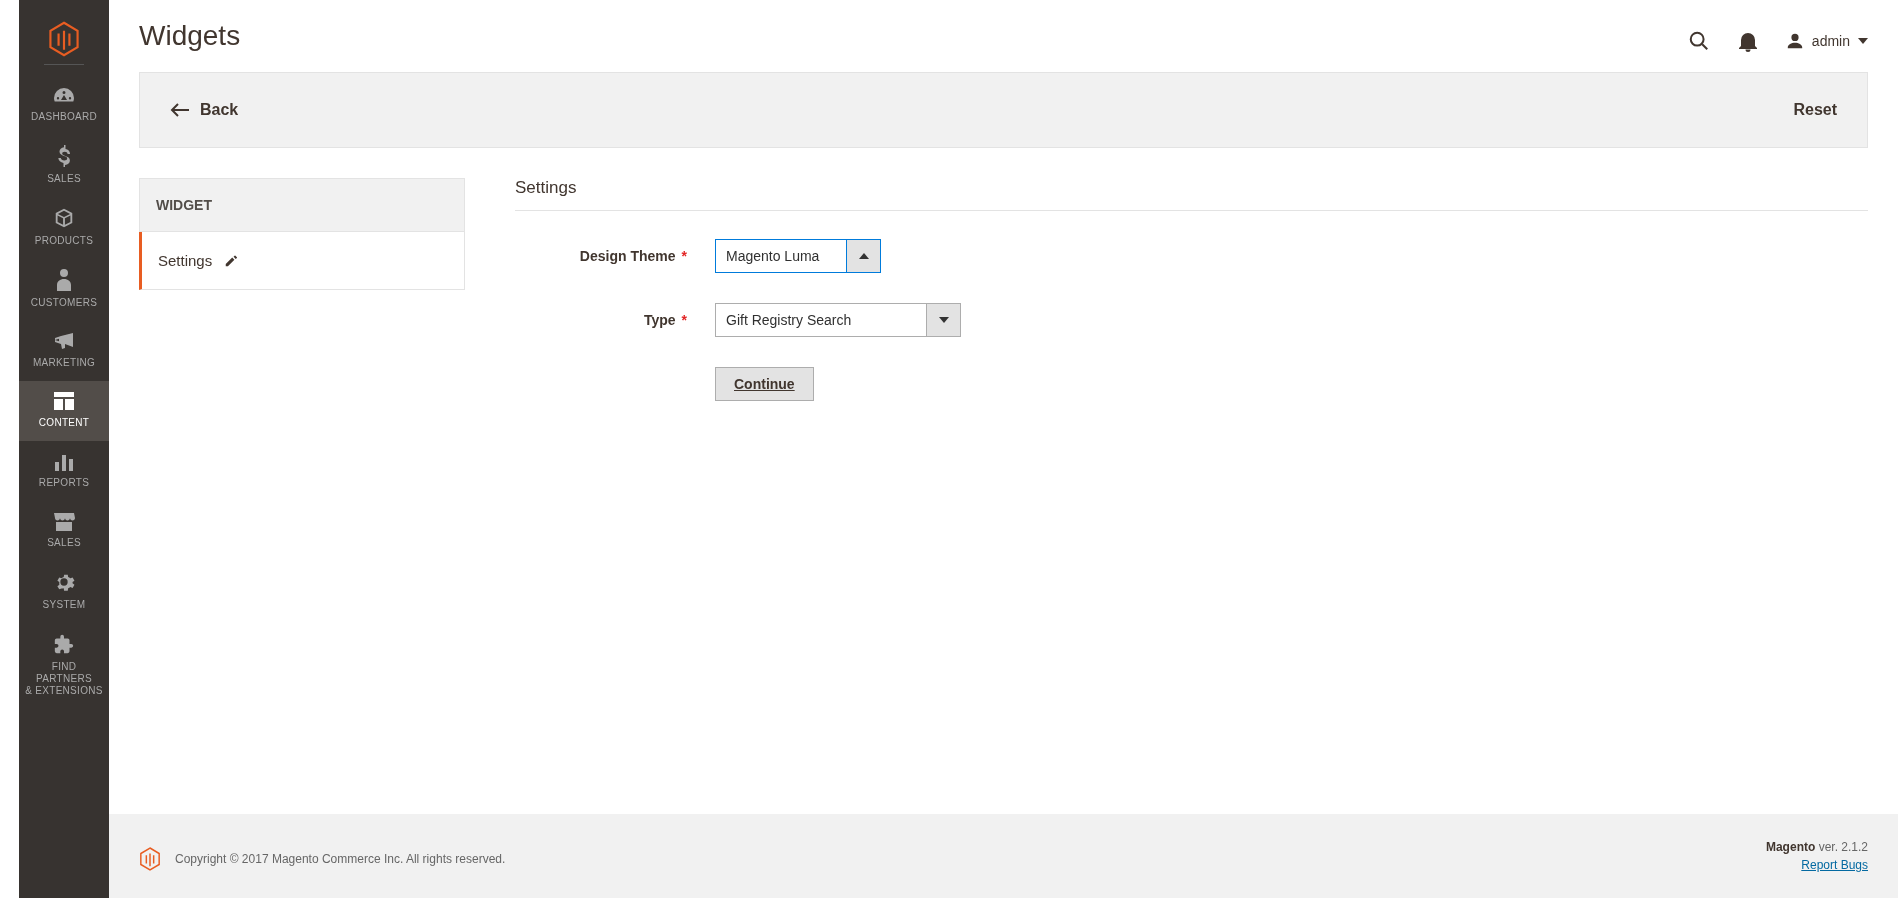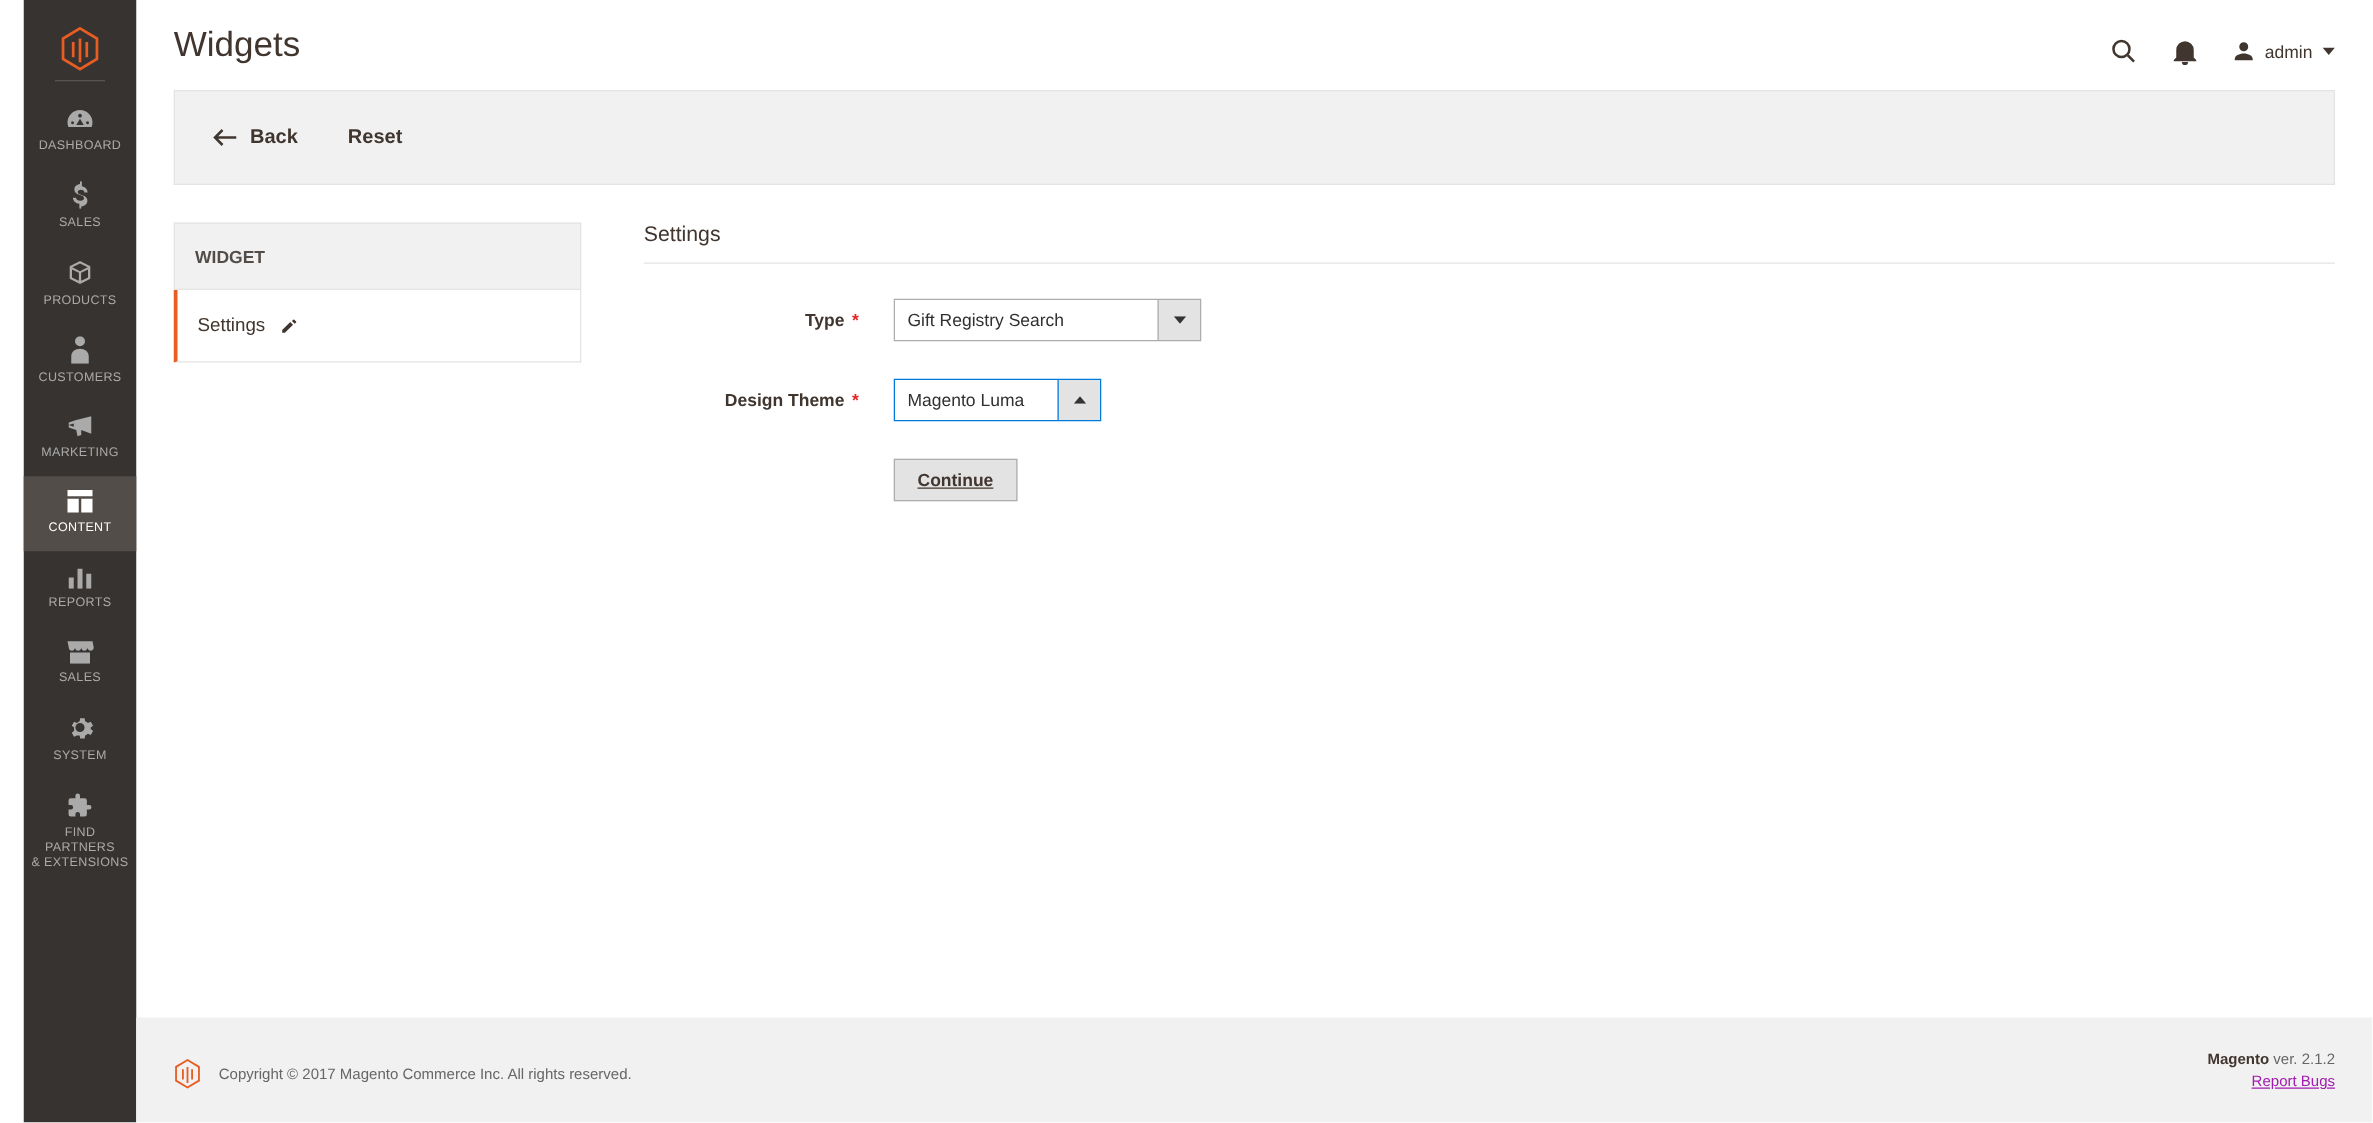"Back" .toolbar { justify-content: flex-start -> space-between }
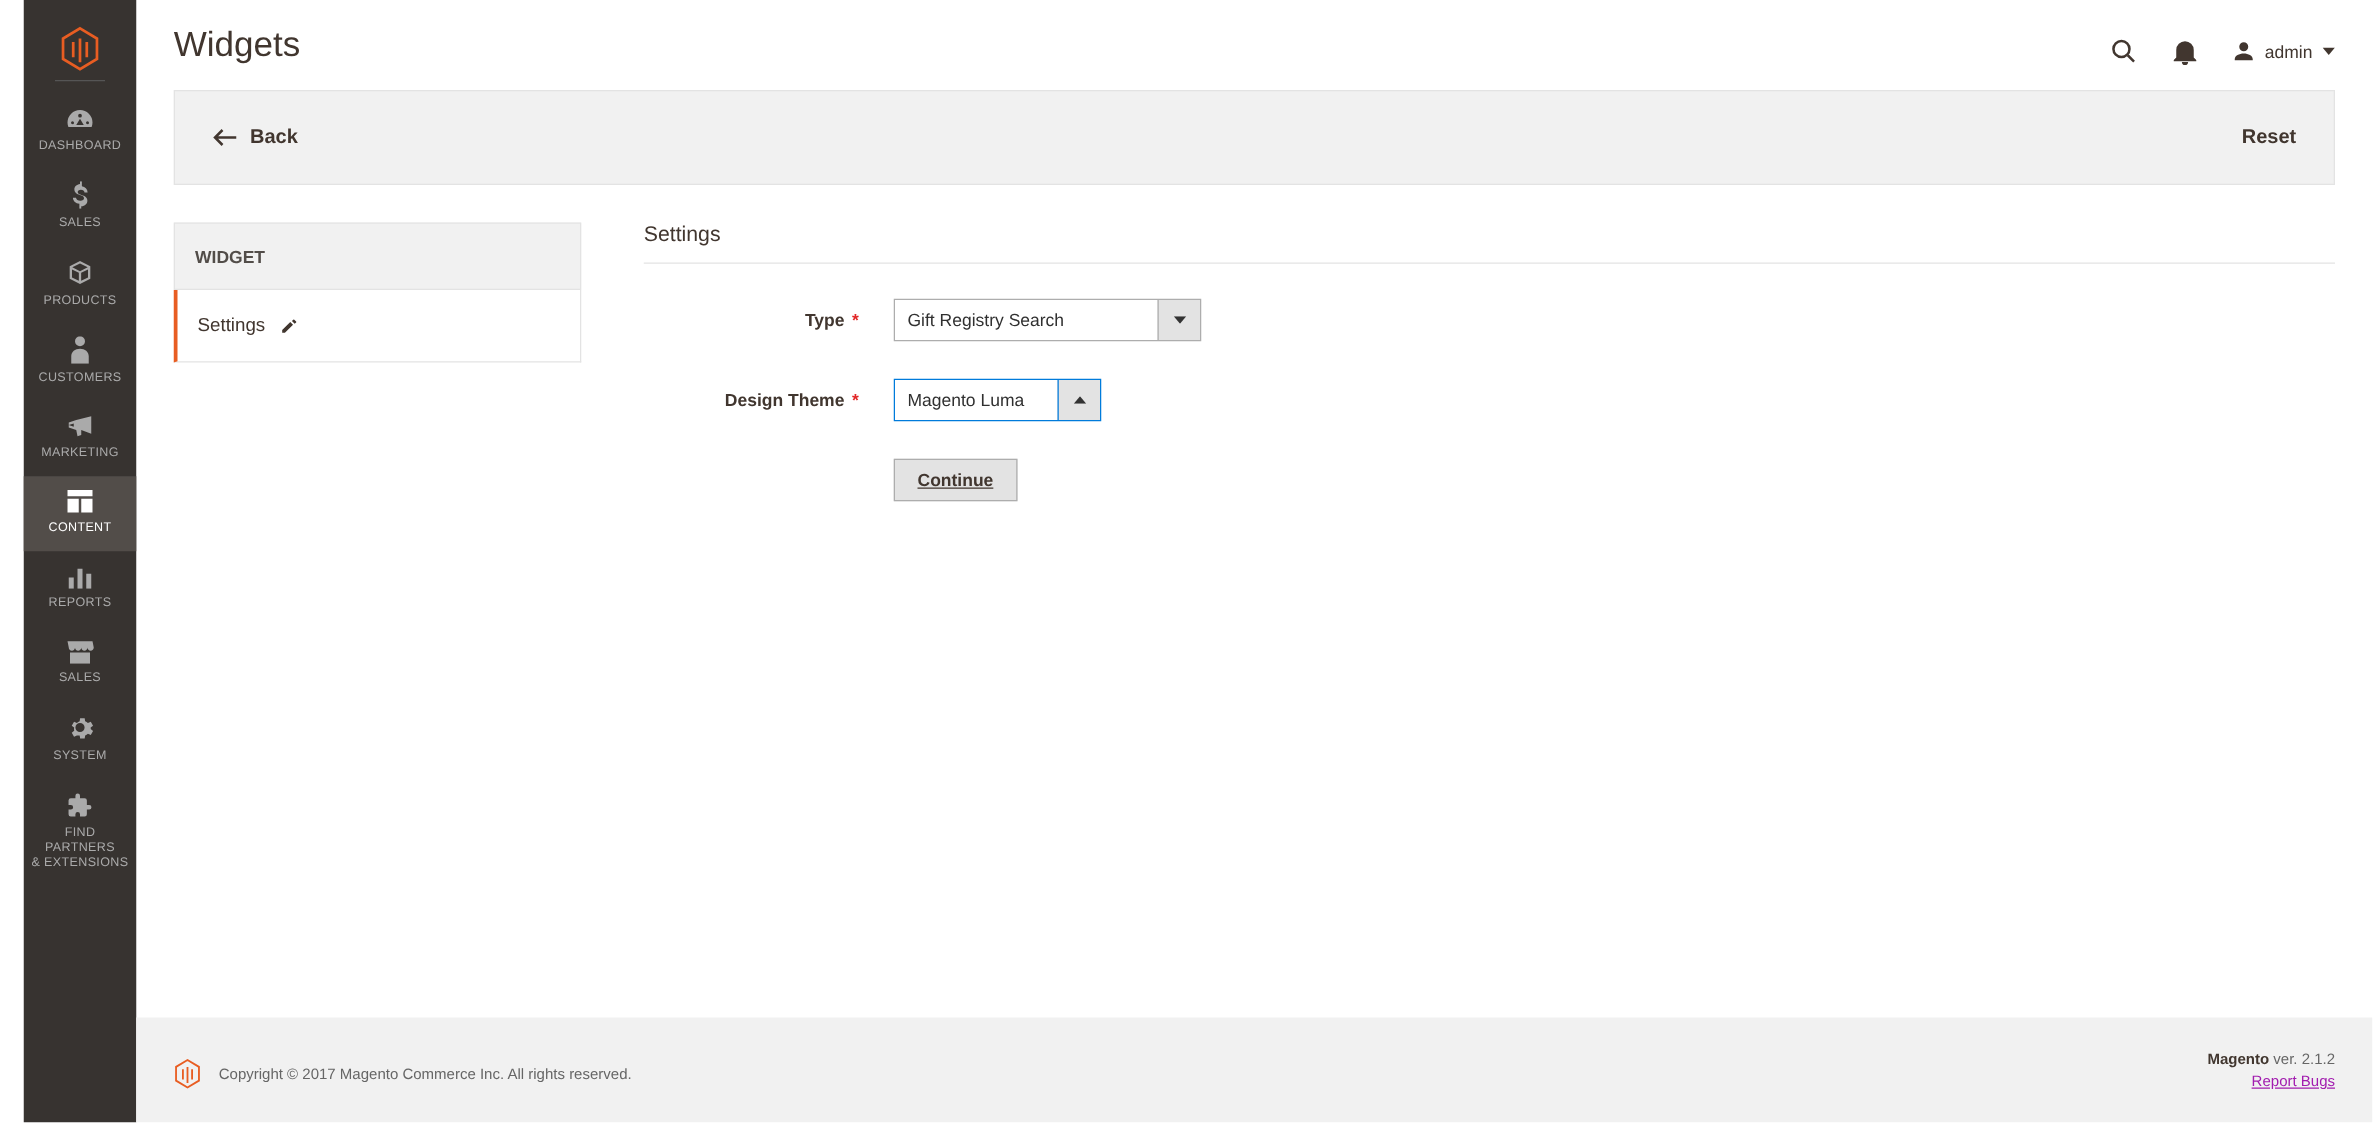"Type *" div.form-row { order: before "Design Theme *" -> after "Design Theme *" }
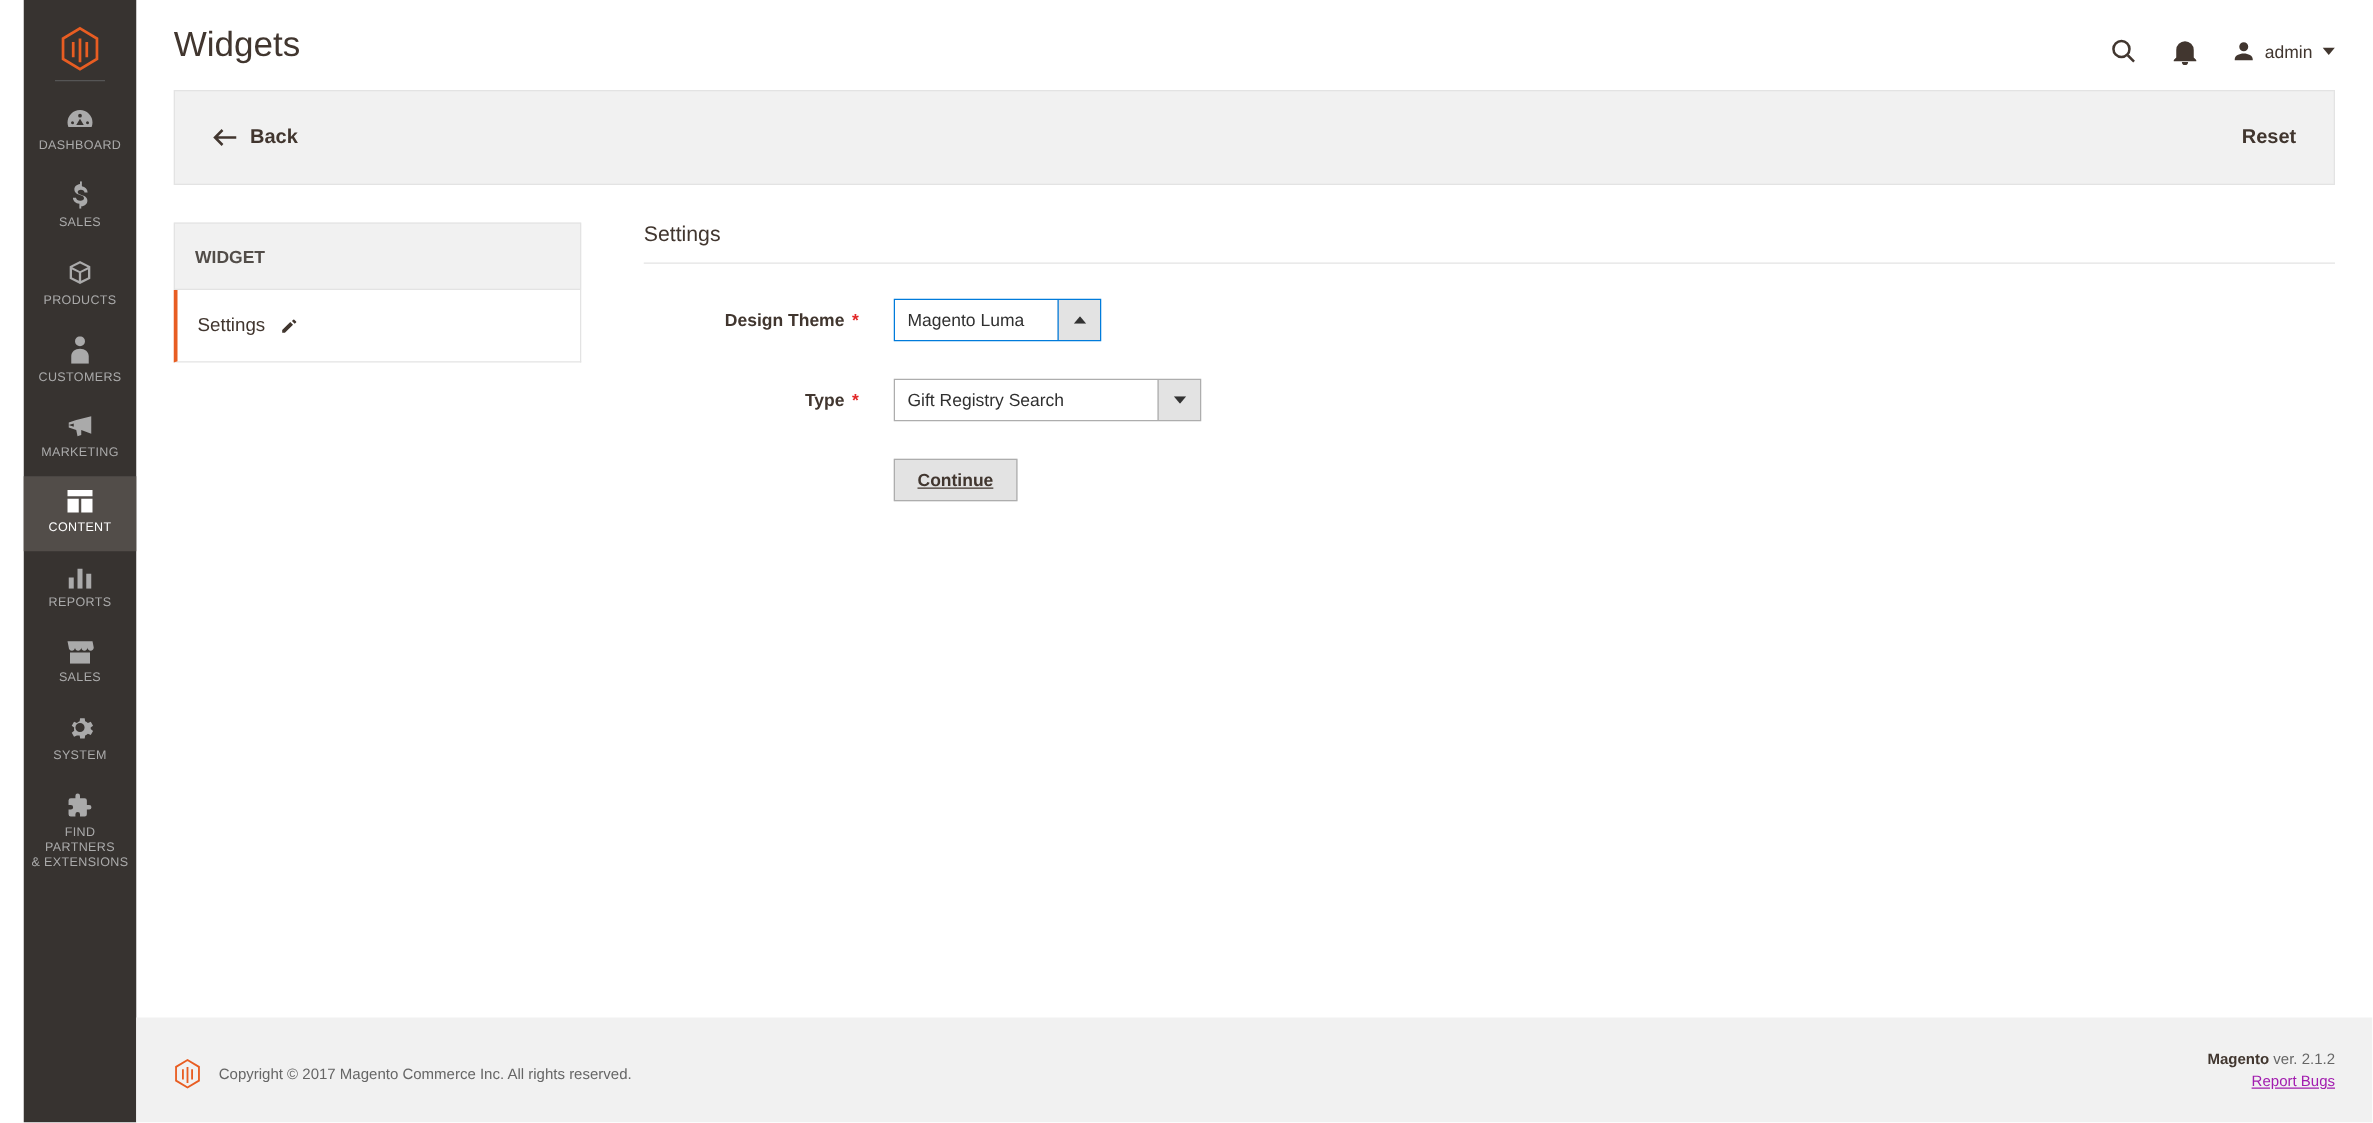"Report Bugs" .report-bugs { color: #a21caf -> #0369a1 }
